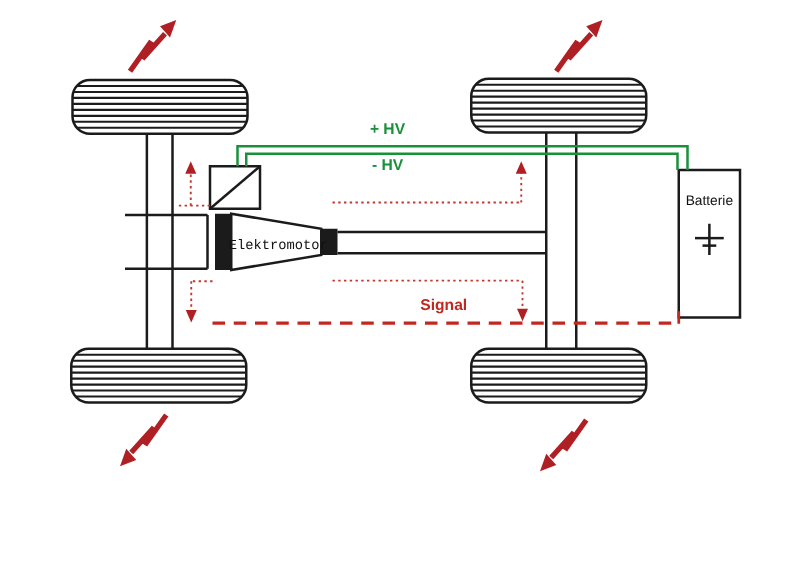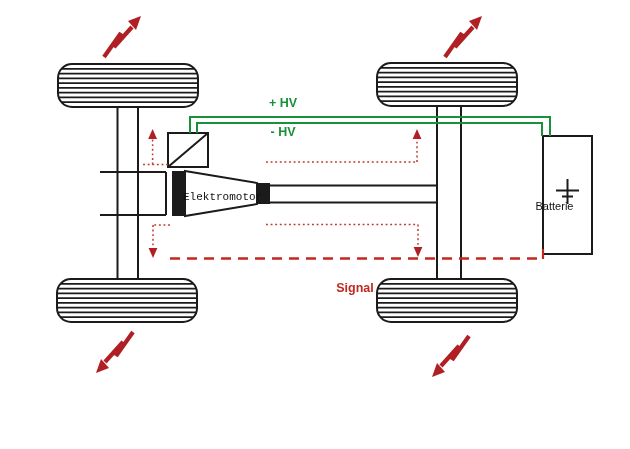"+ HV" .lbl-hv { left: 255px -> 282px }
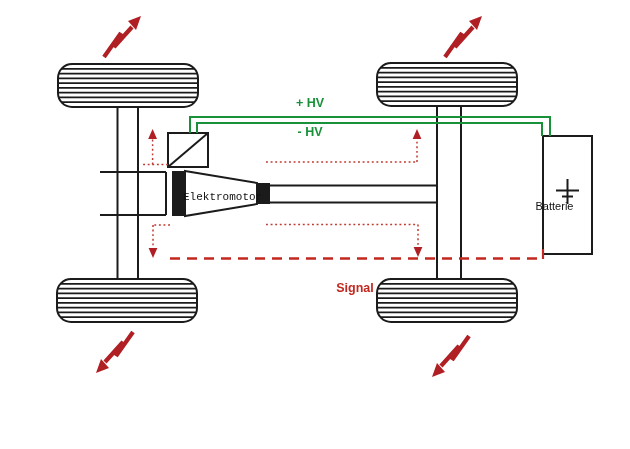"Batterie" .lbl-batt { left: 530px -> 543px; margin-top: 45px -> none }
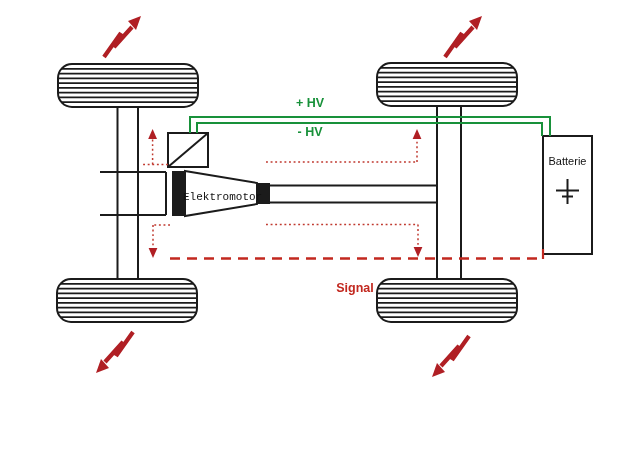"Signal" .lbl-signal { margin-top: 44px -> none }
